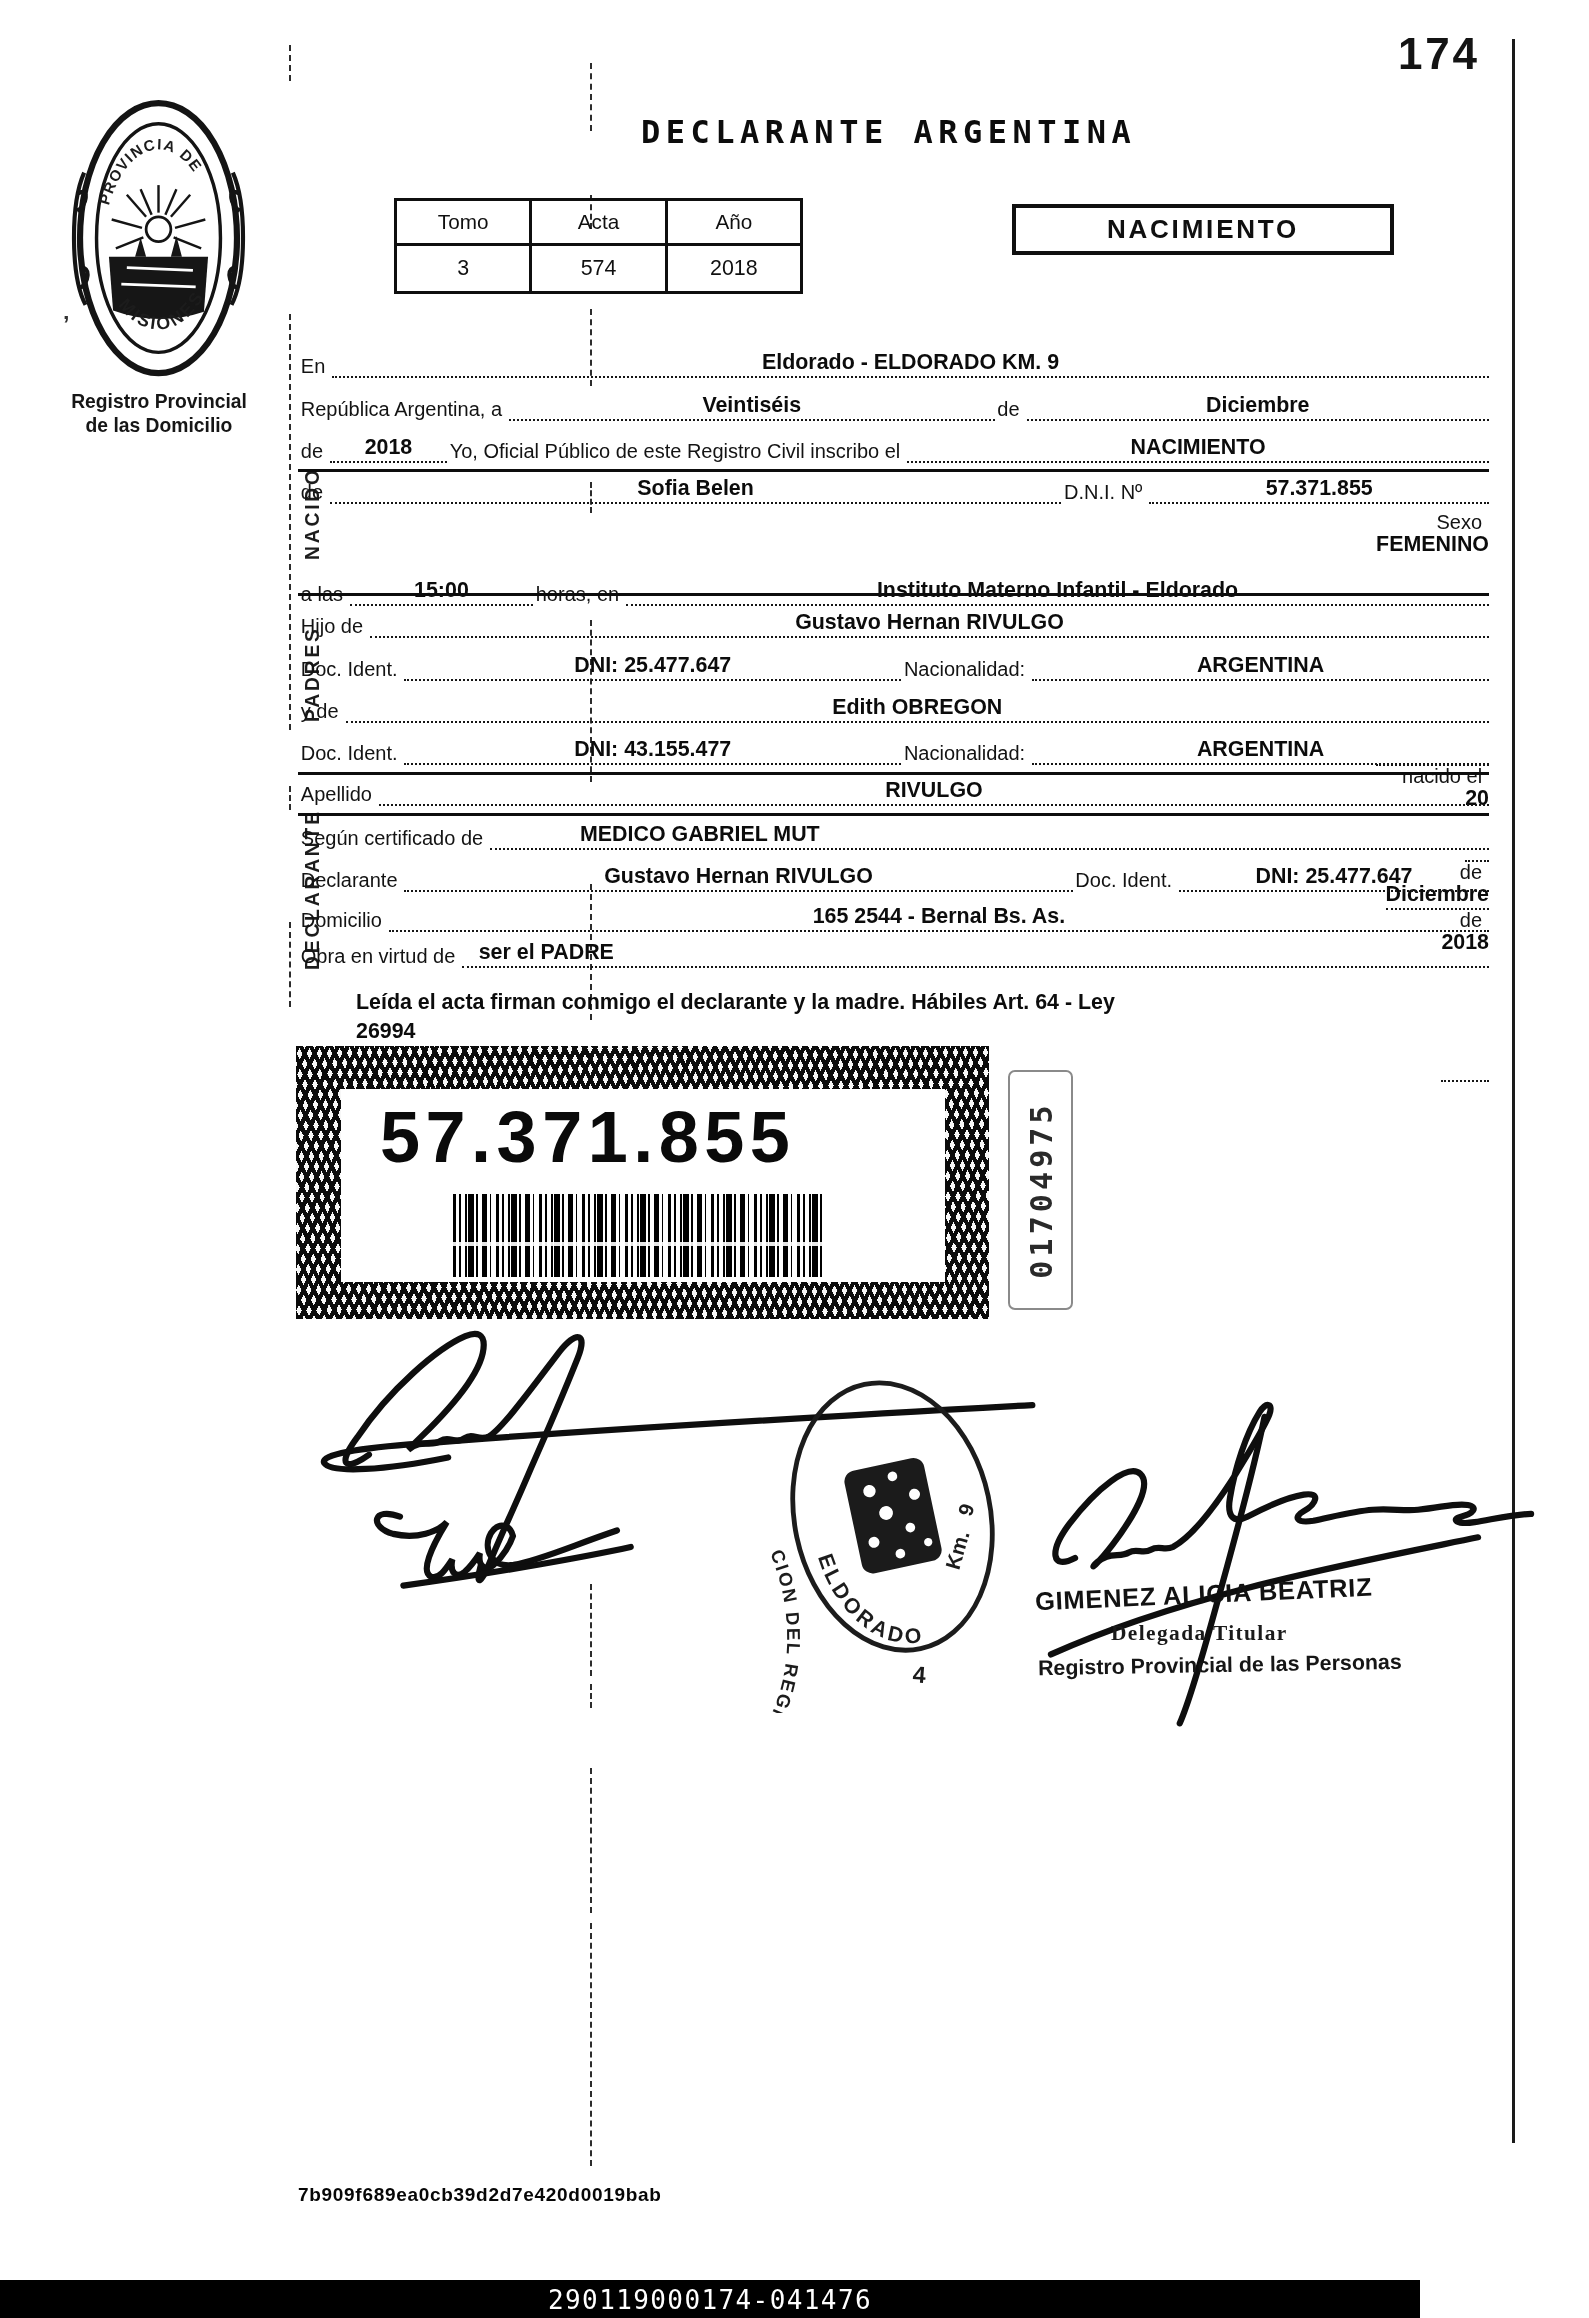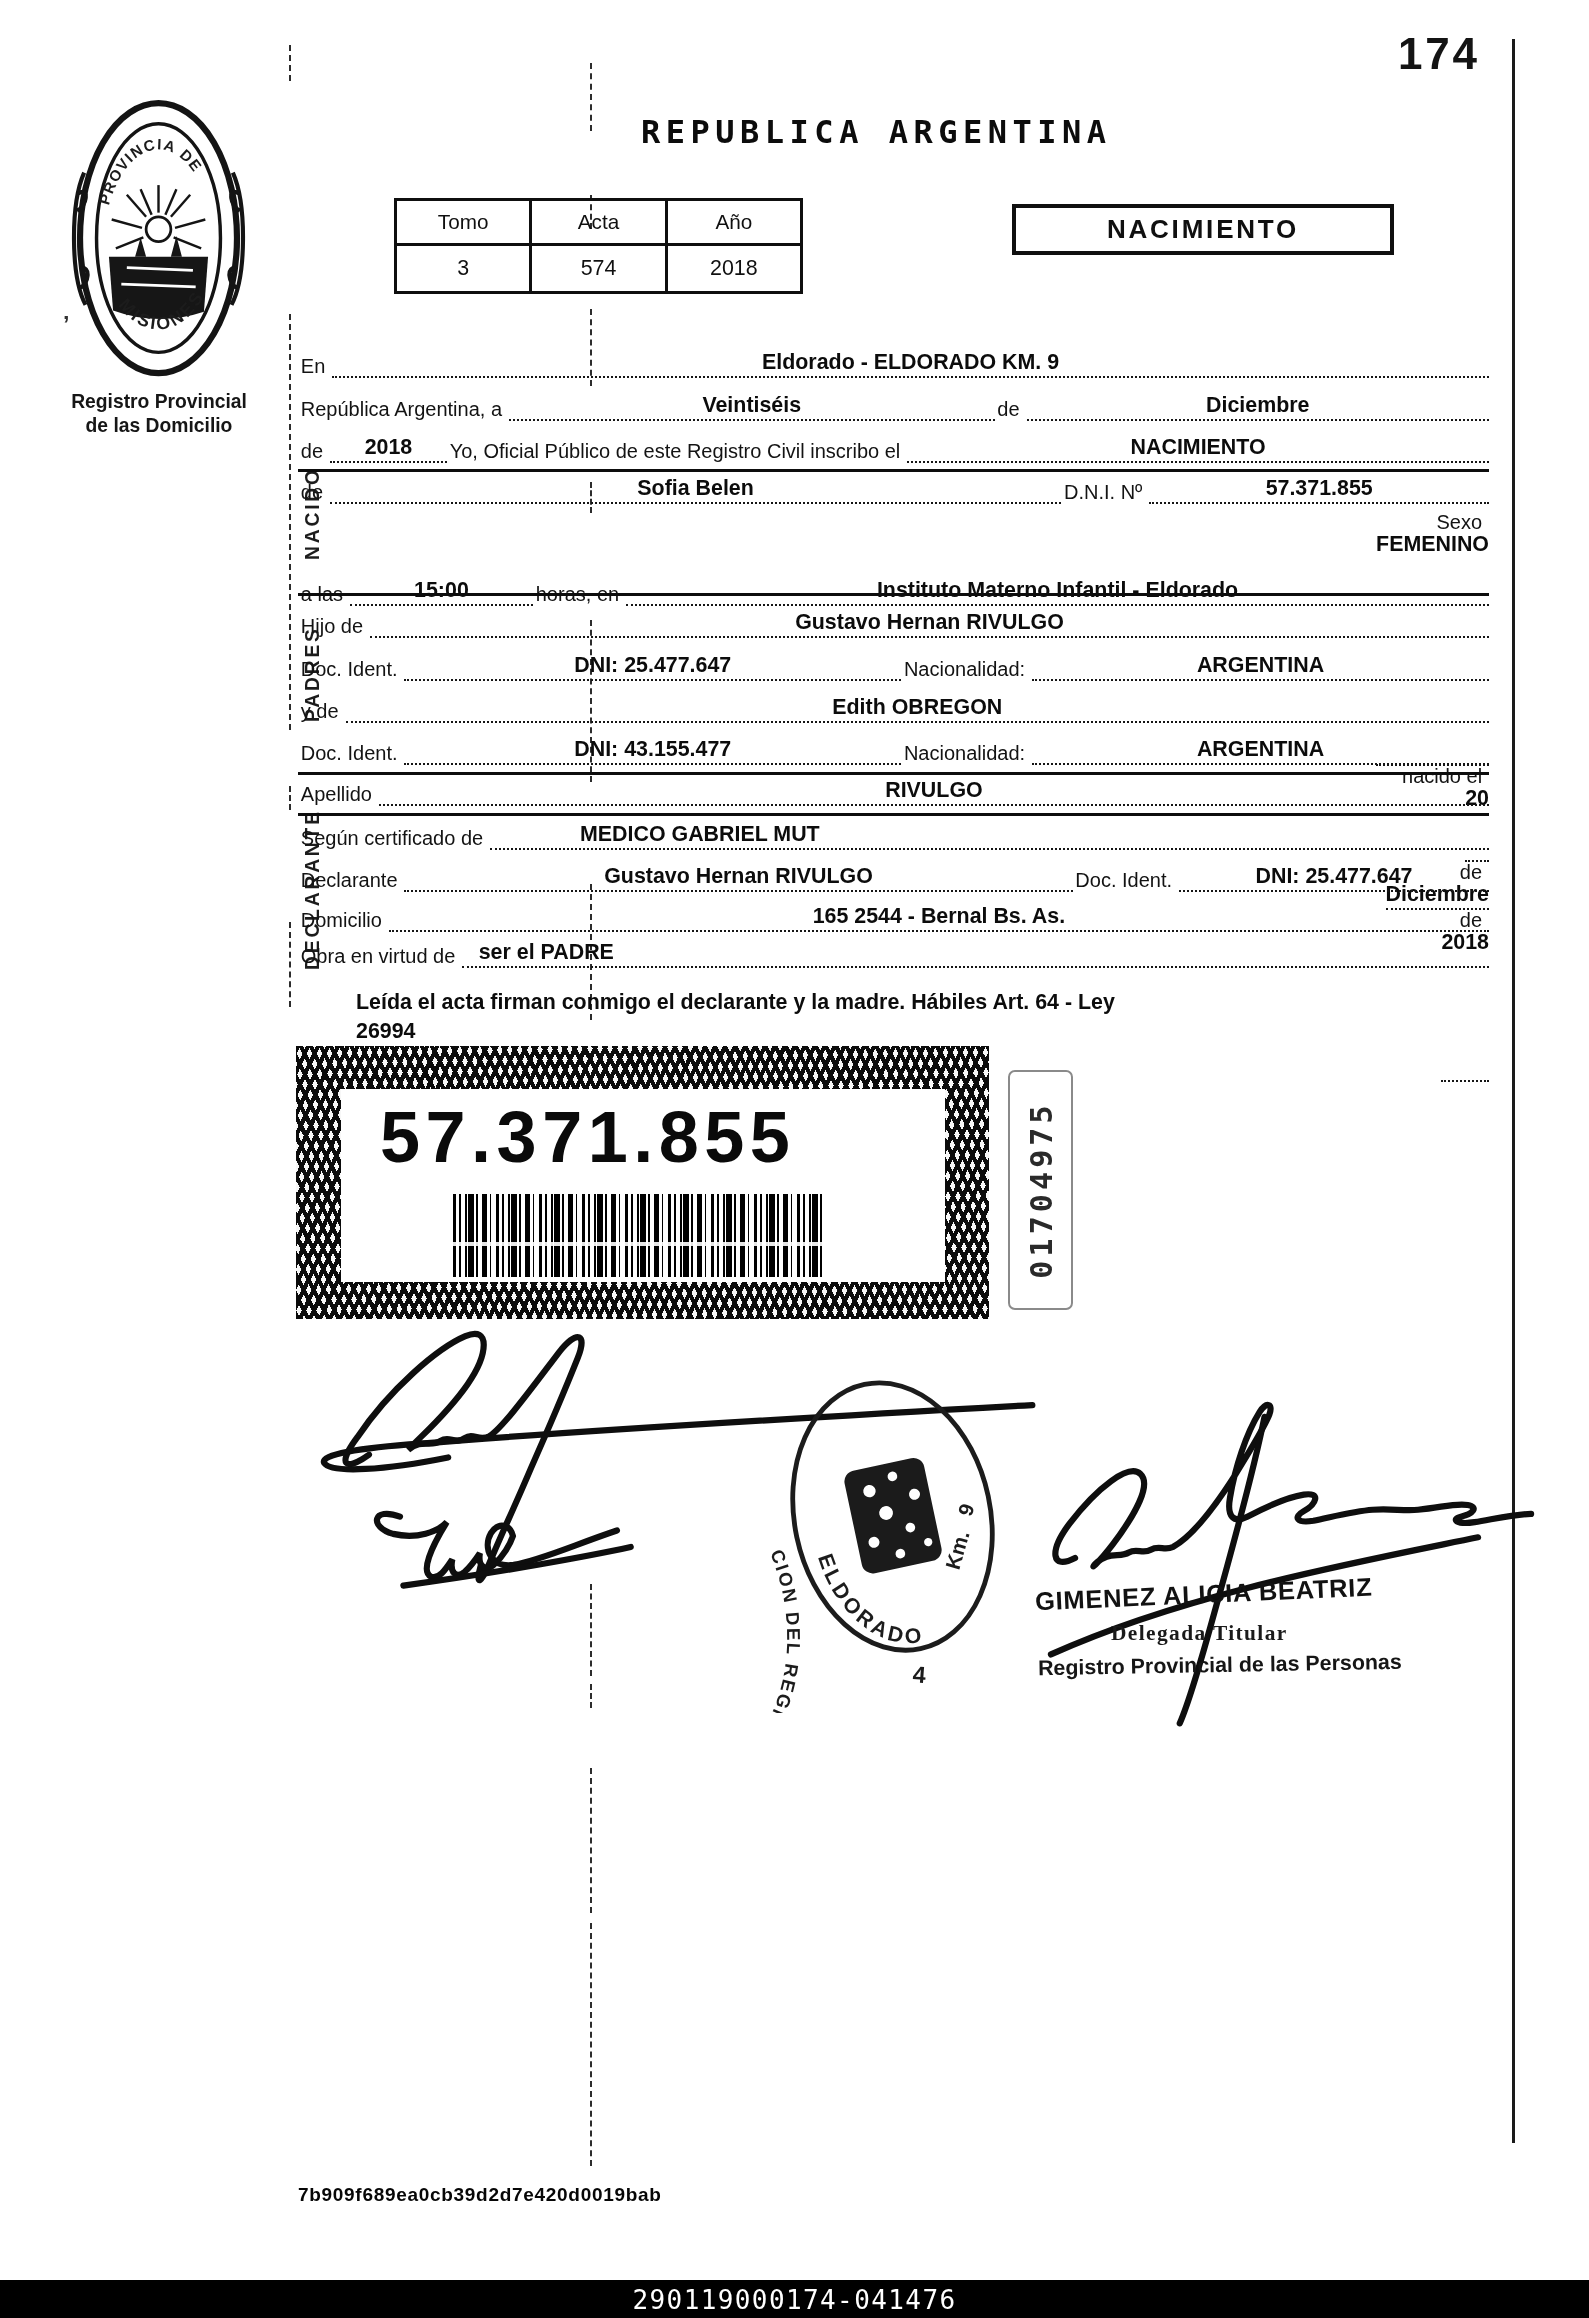"REPUBLICA ARGENTINA" div.abs { text: REPUBLICA -> DECLARANTE }
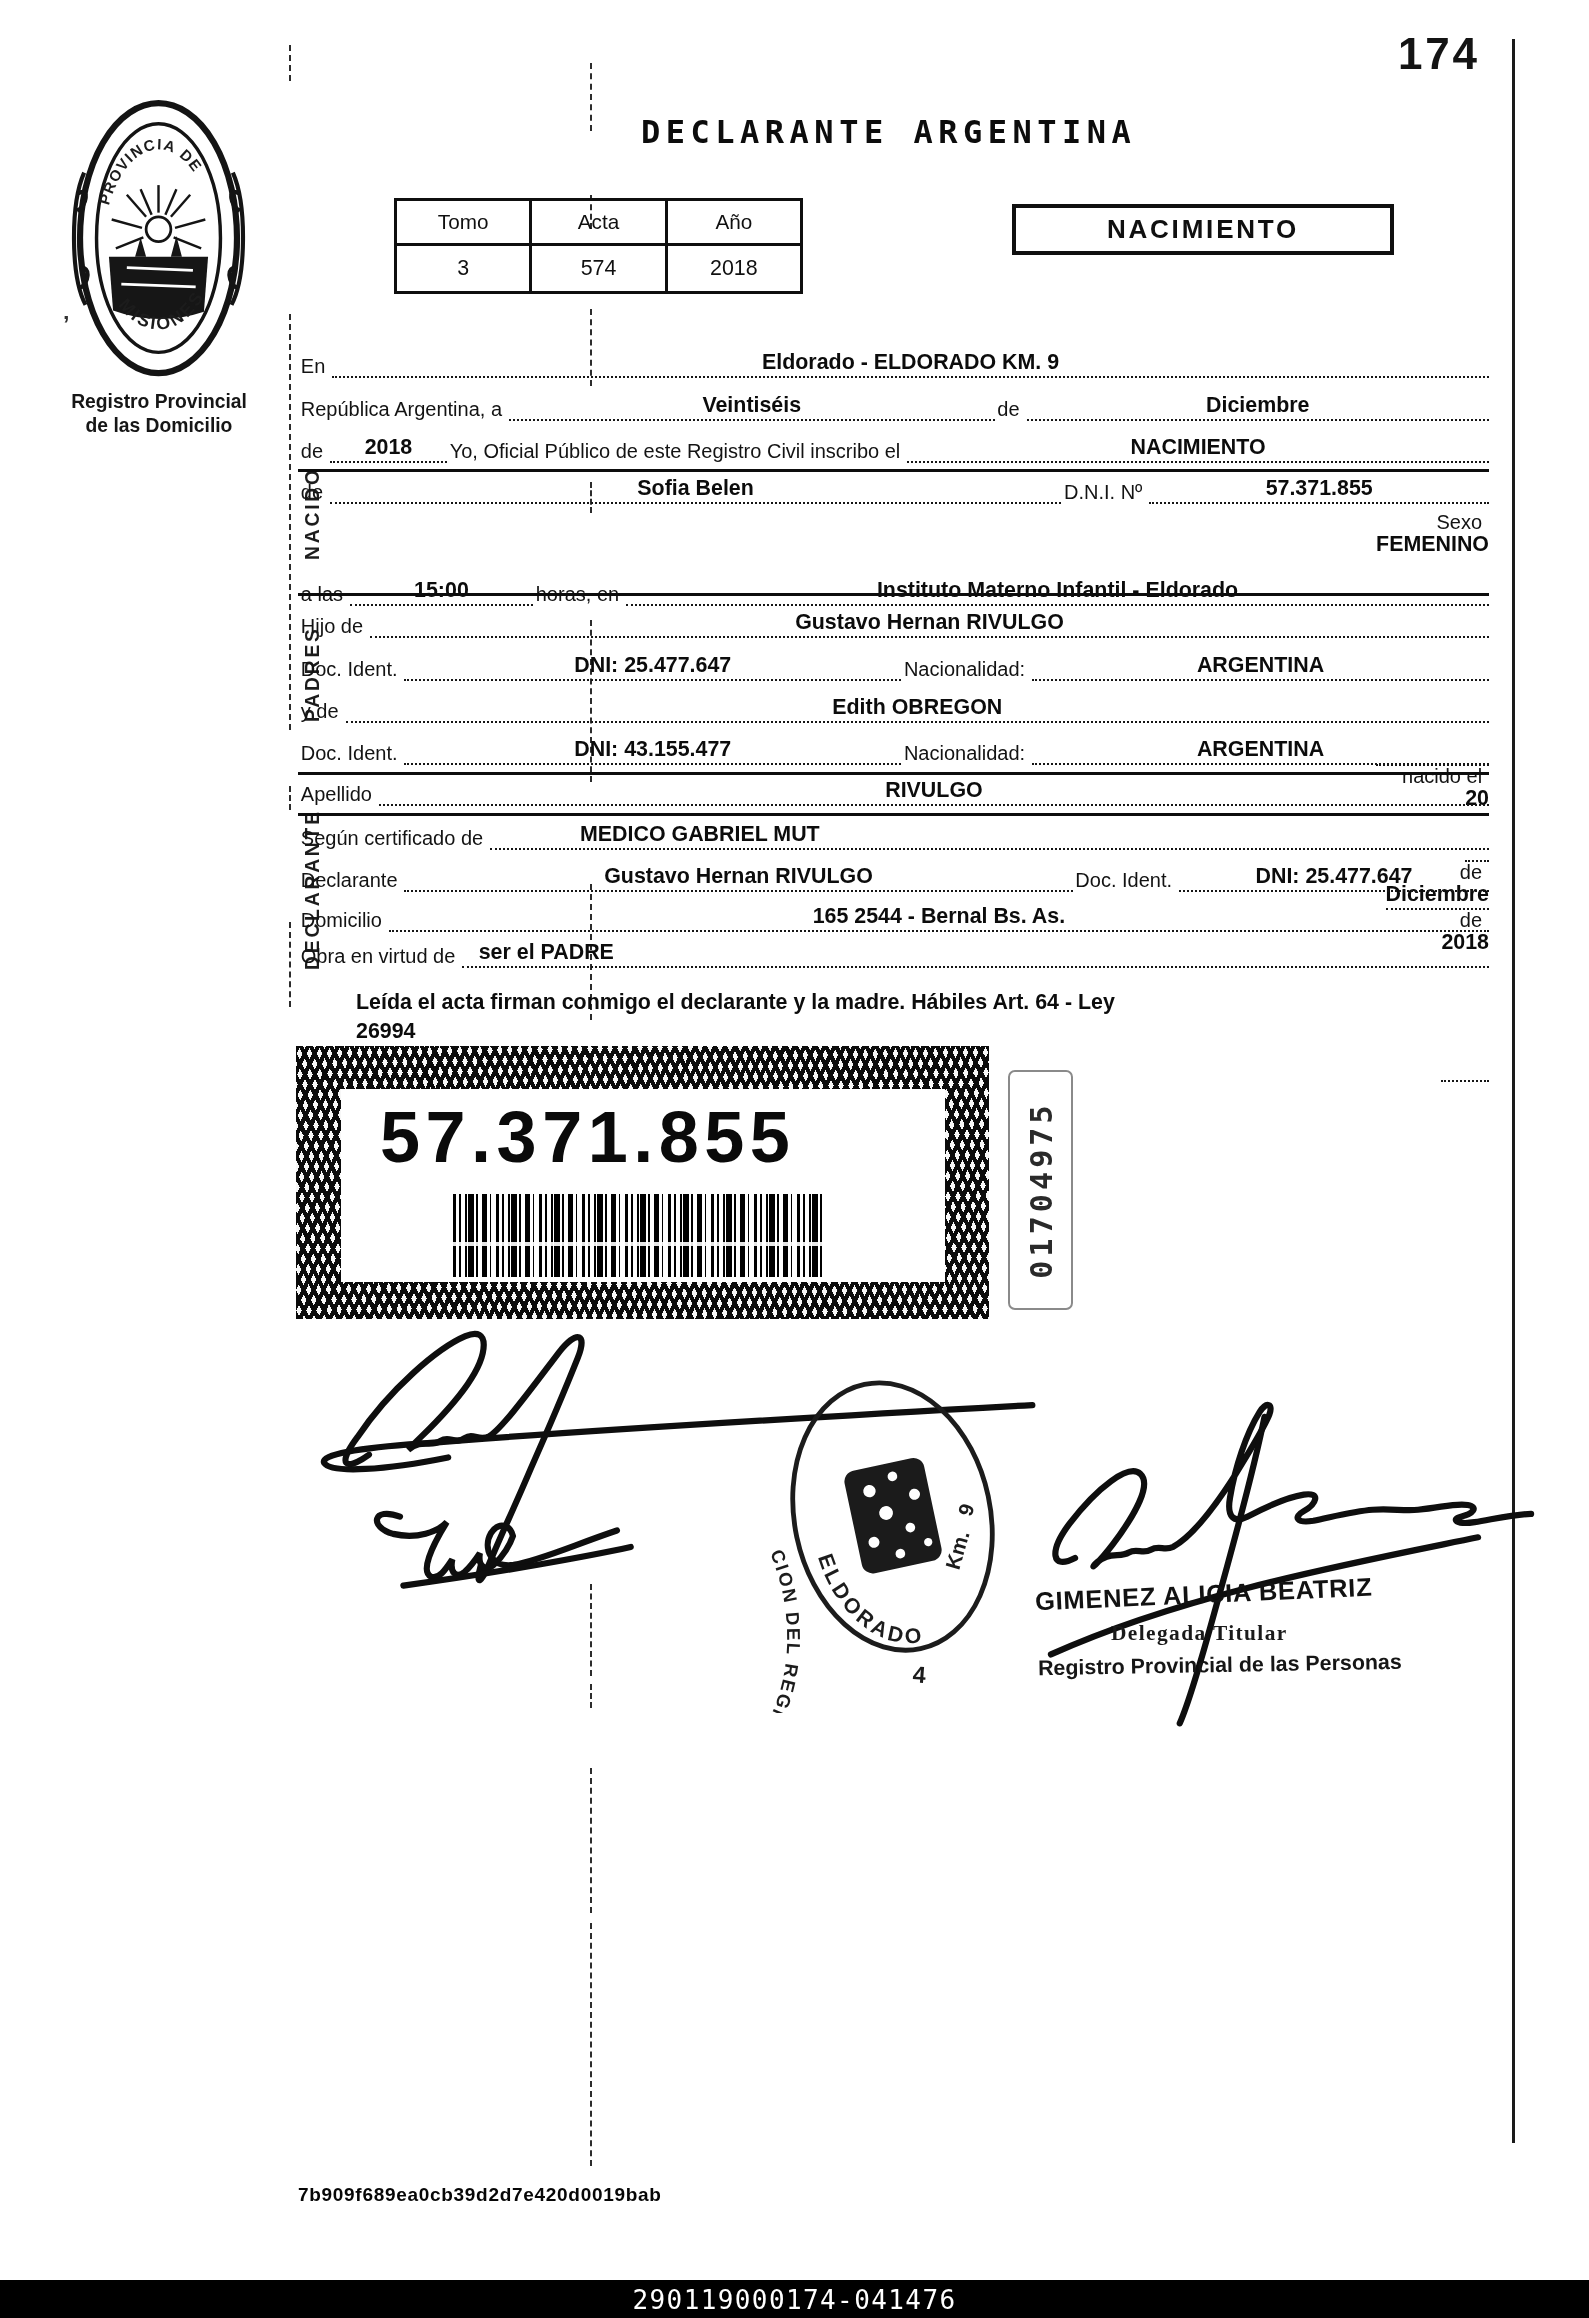"290119000174-041476" .footer-bar { width: 1589px -> 1420px }
